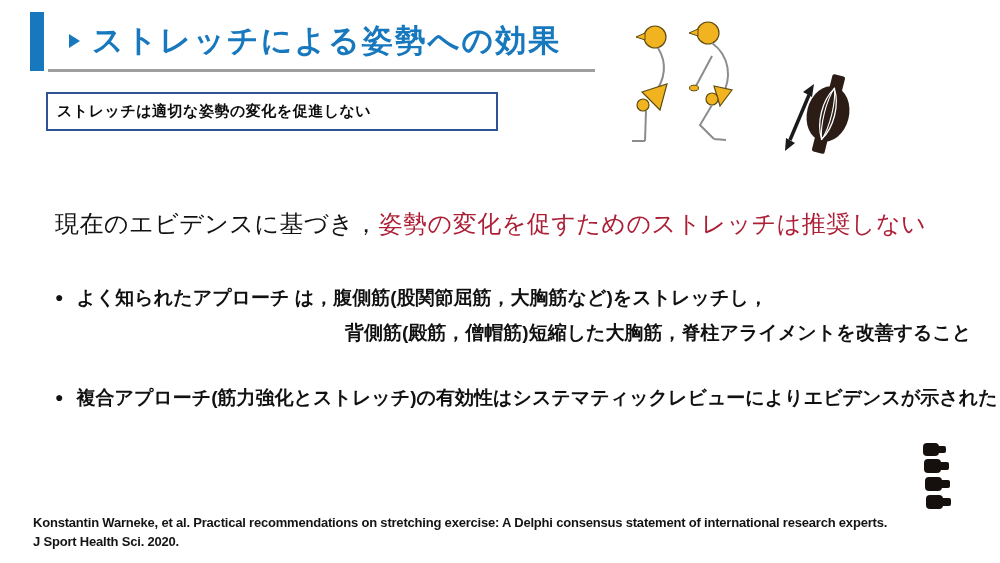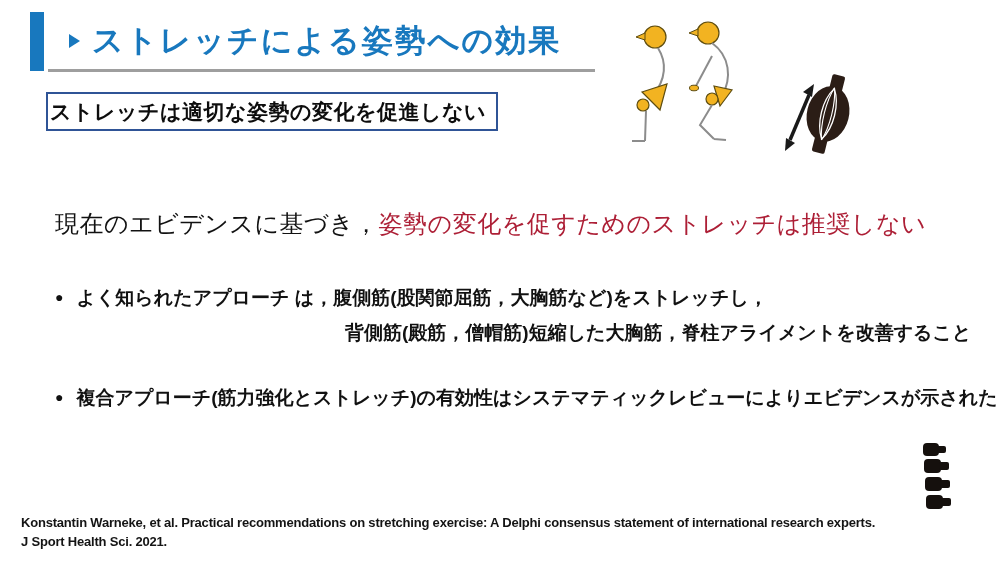"ストレッチは適切な姿勢の変化を促進しない" .subtitle-box { font-size: 21px -> 15px; padding-left: 2px -> 9px }
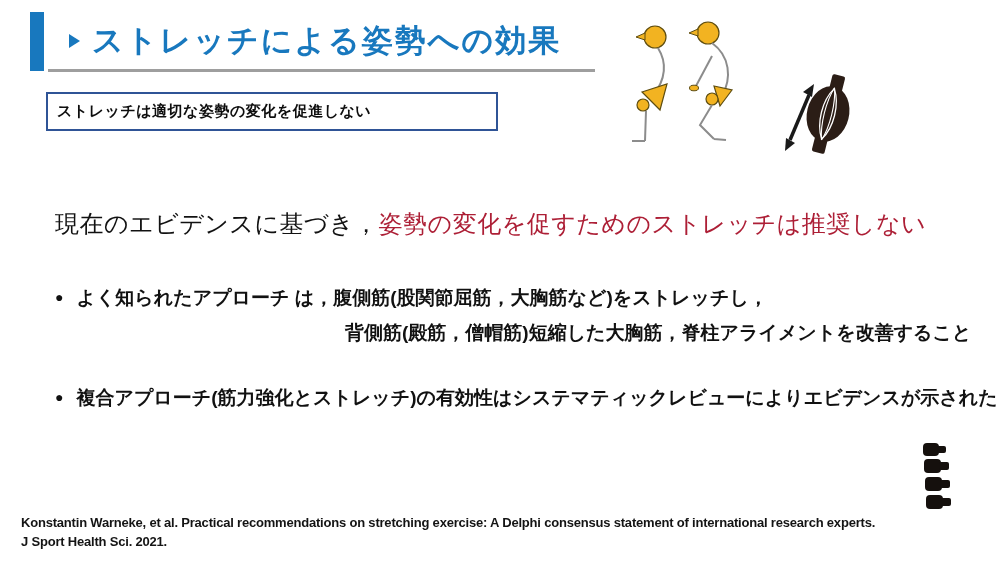"Konstantin Warneke, et al. Practical" .citation { left: 21px -> 33px }
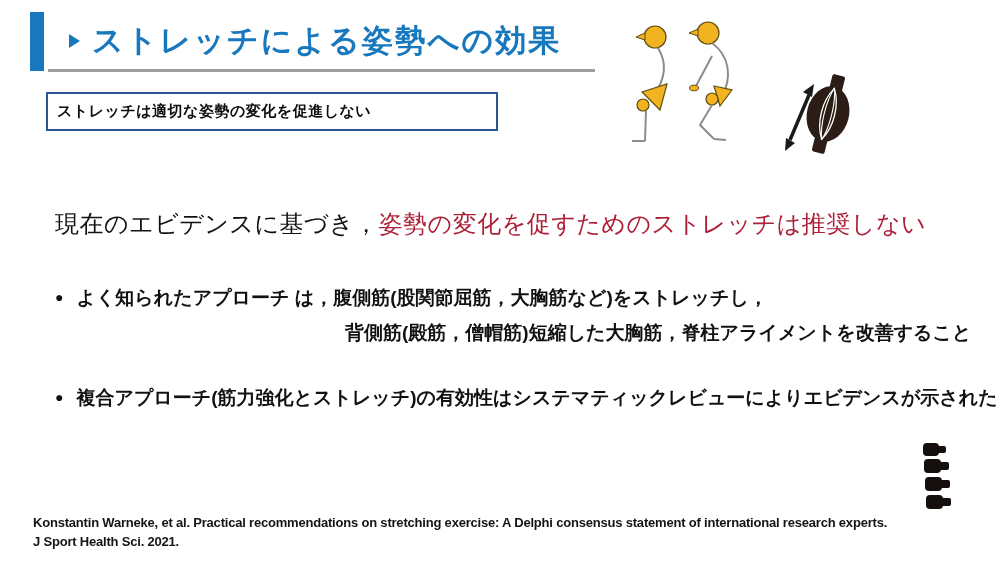"J Sport Health Sci. 2021." div { text: 2021 -> 2020 }
